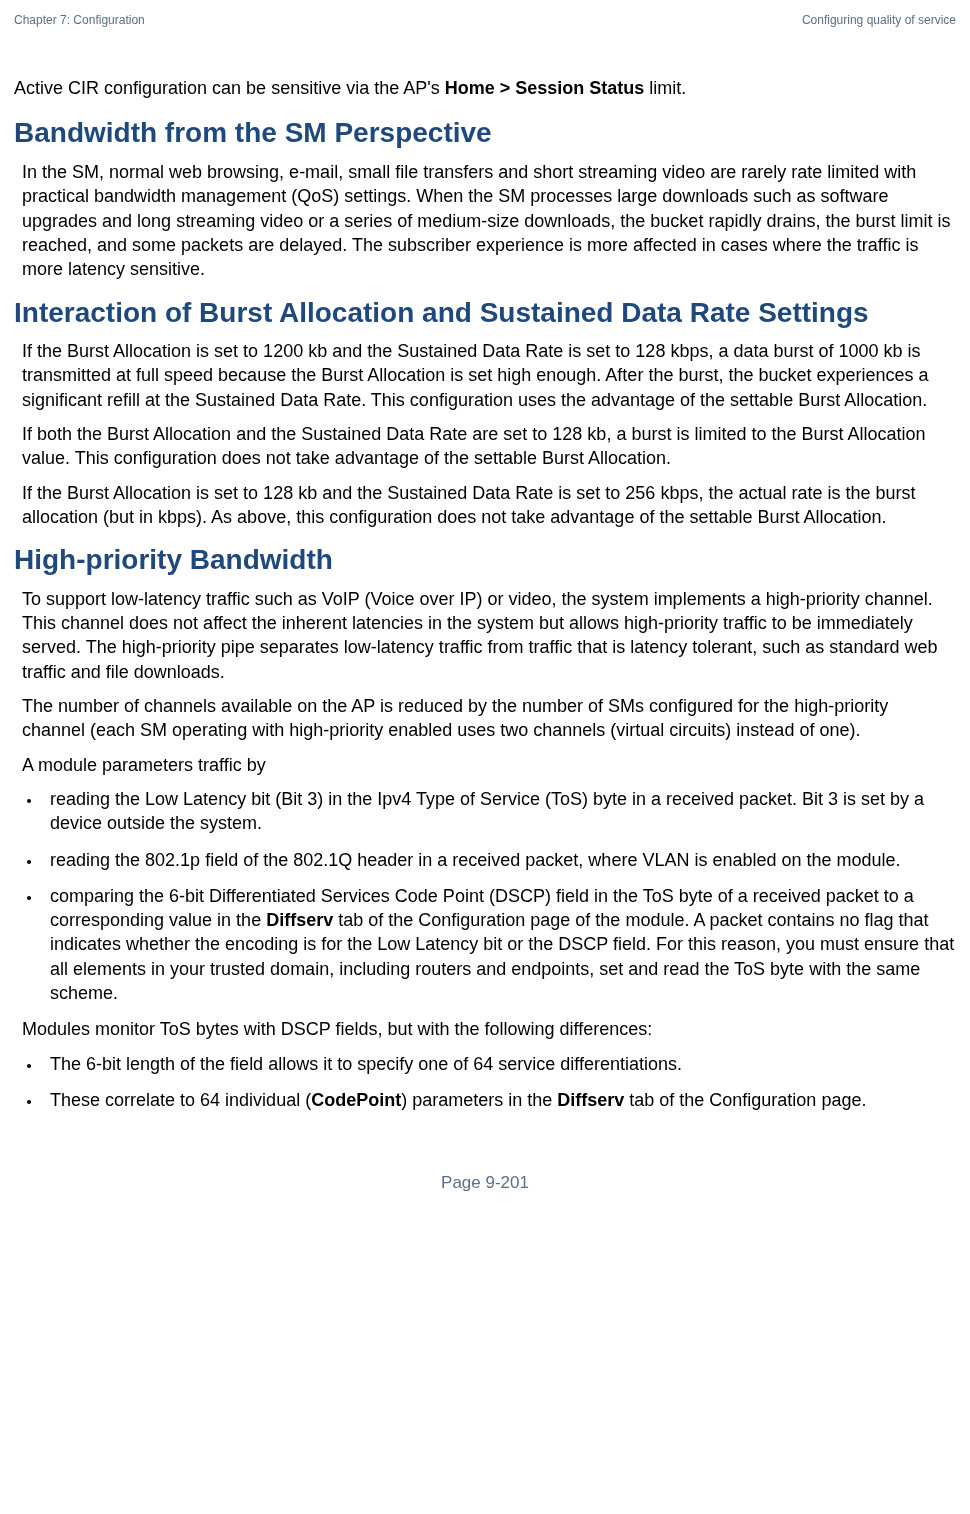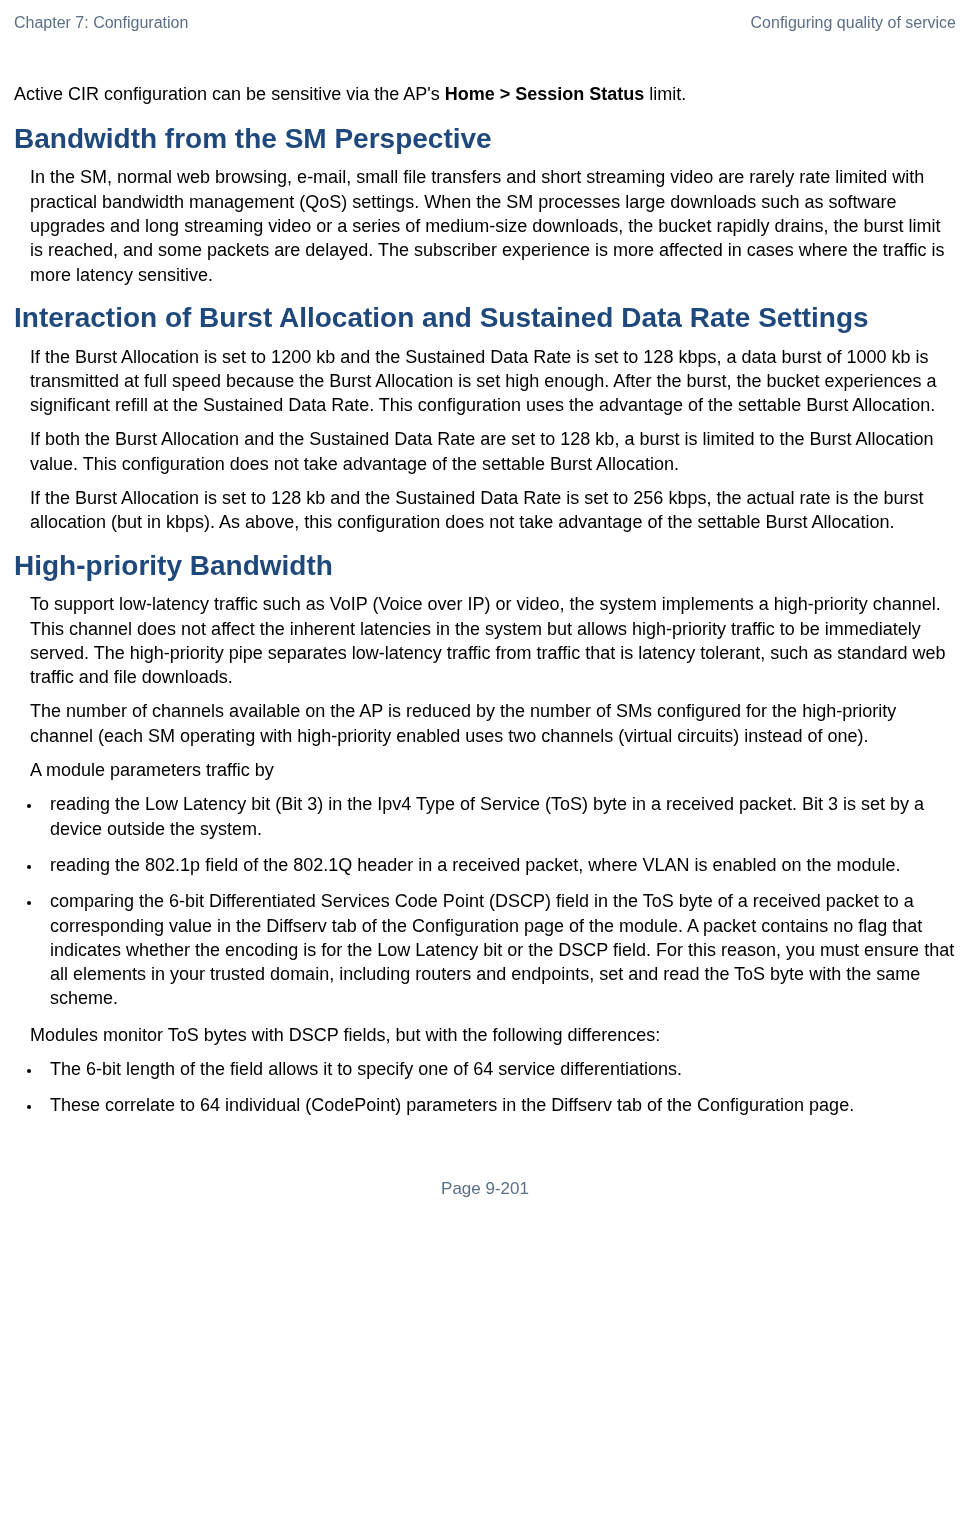"Chapter 7: Configuration" .header { font-size: 16px -> 12px }
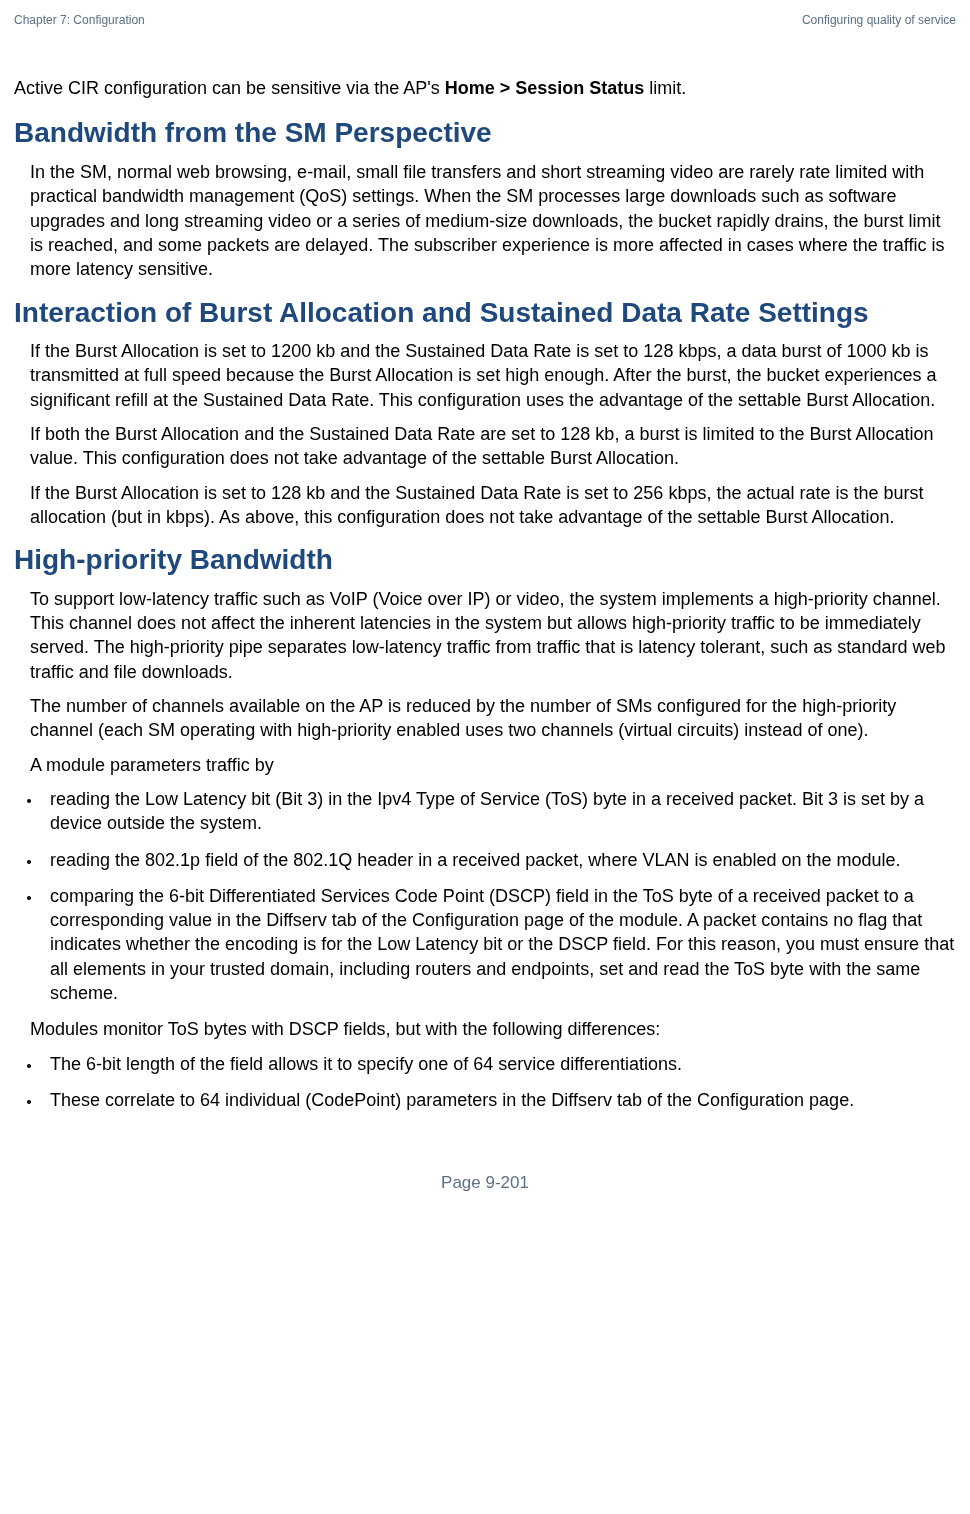"In the SM, normal web" p { margin: 6px 0 10px 16px -> 6px 0 10px 8px }
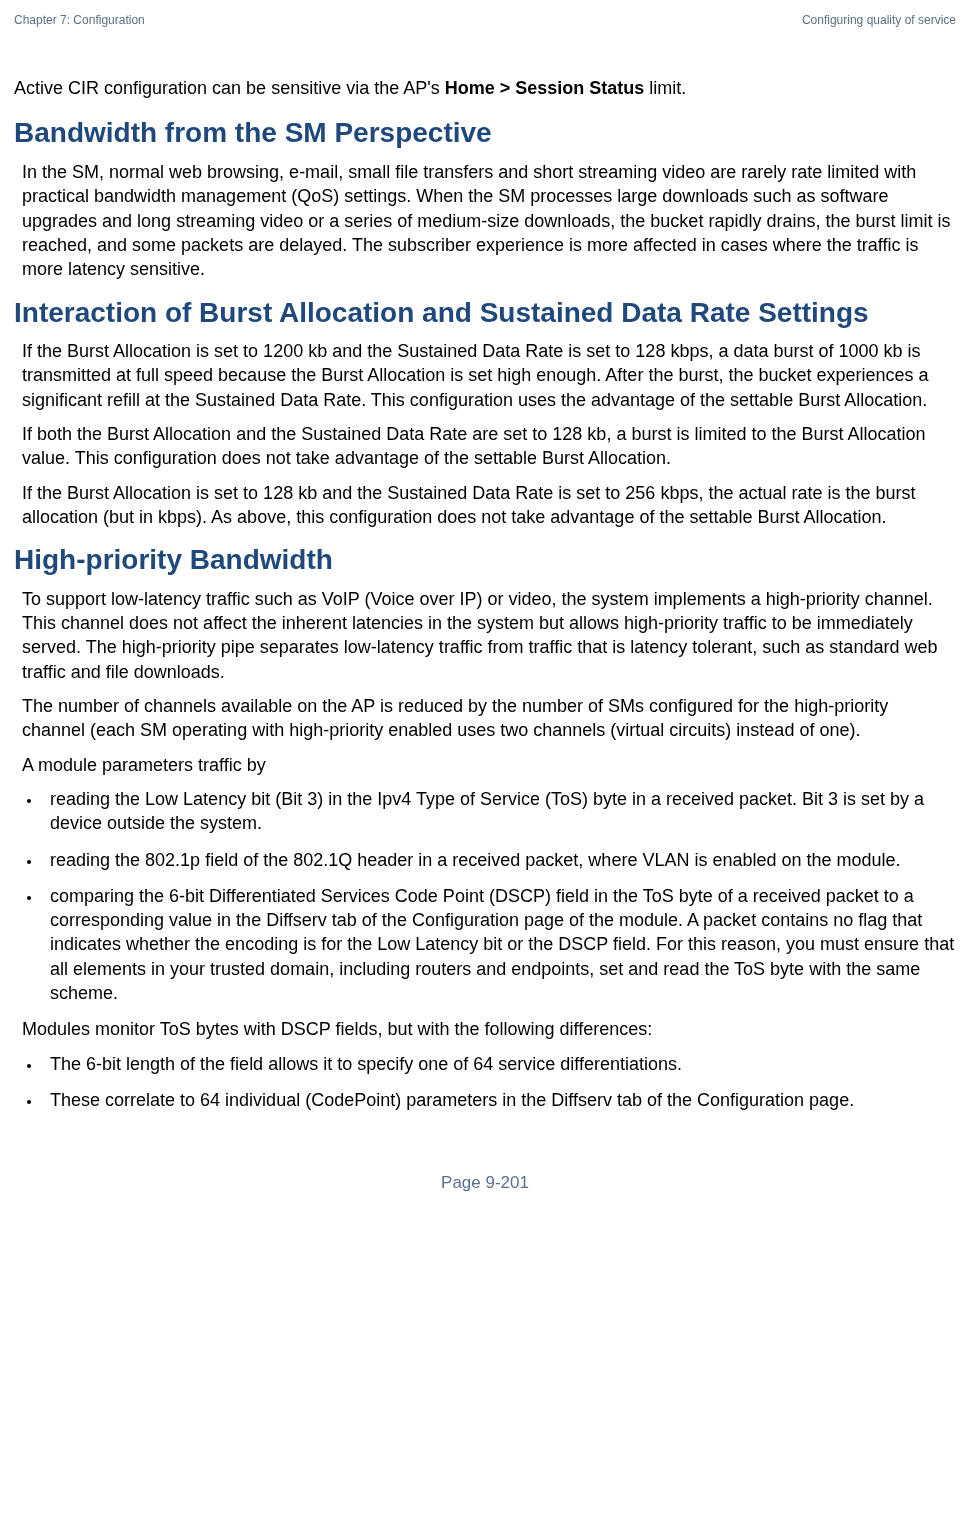"Diffserv" .bold { font-weight: normal -> bold }
